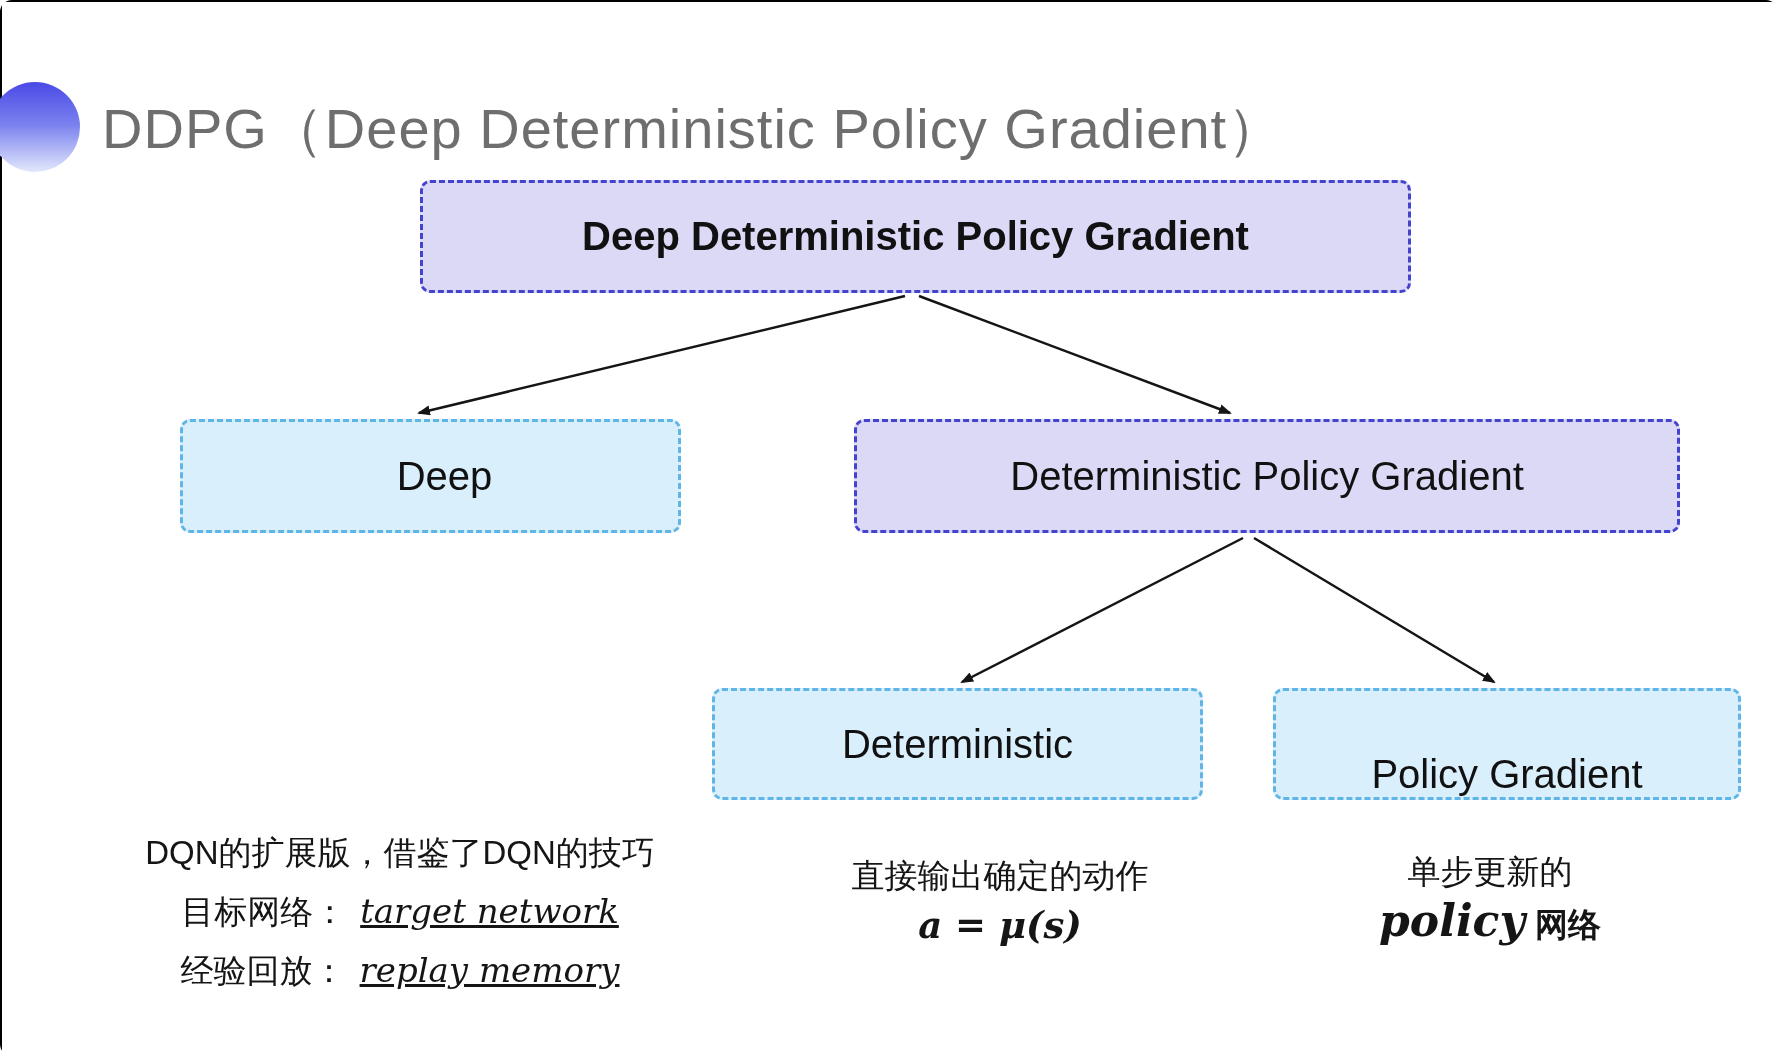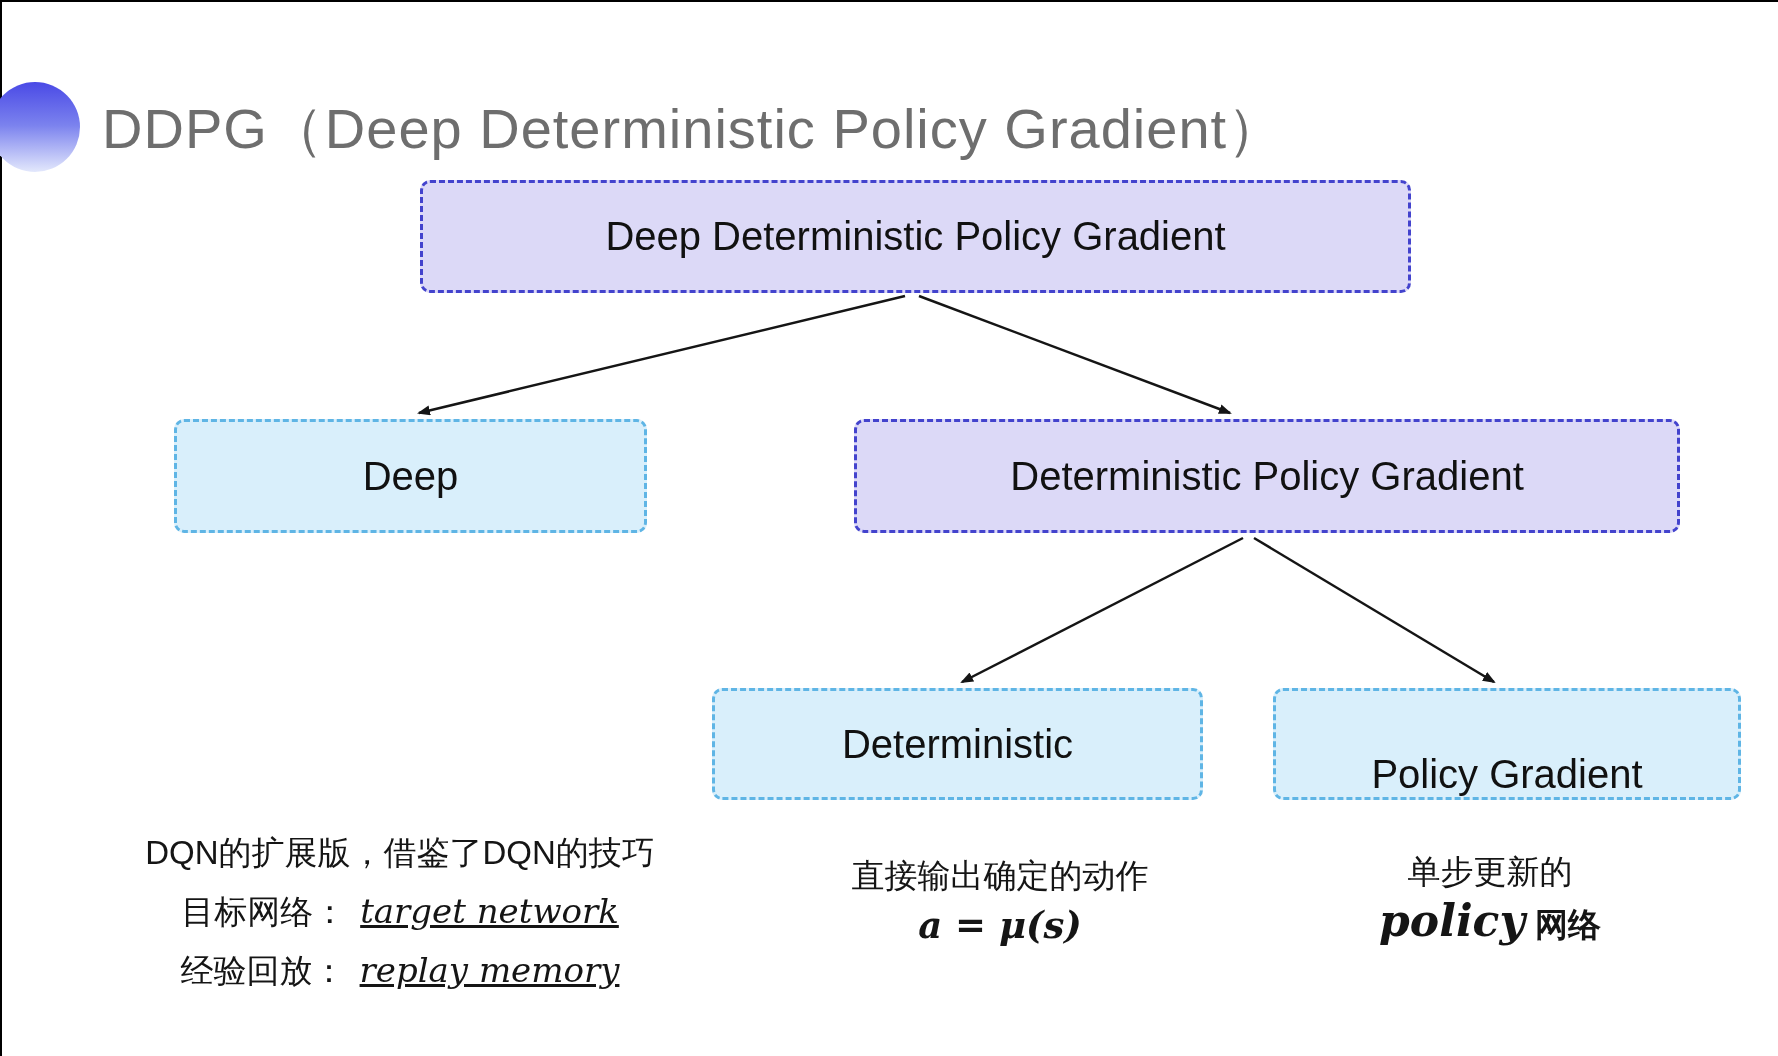"DDPG（Deep Deterministic Policy Gradient）" #slide { border-radius: none -> 12px }
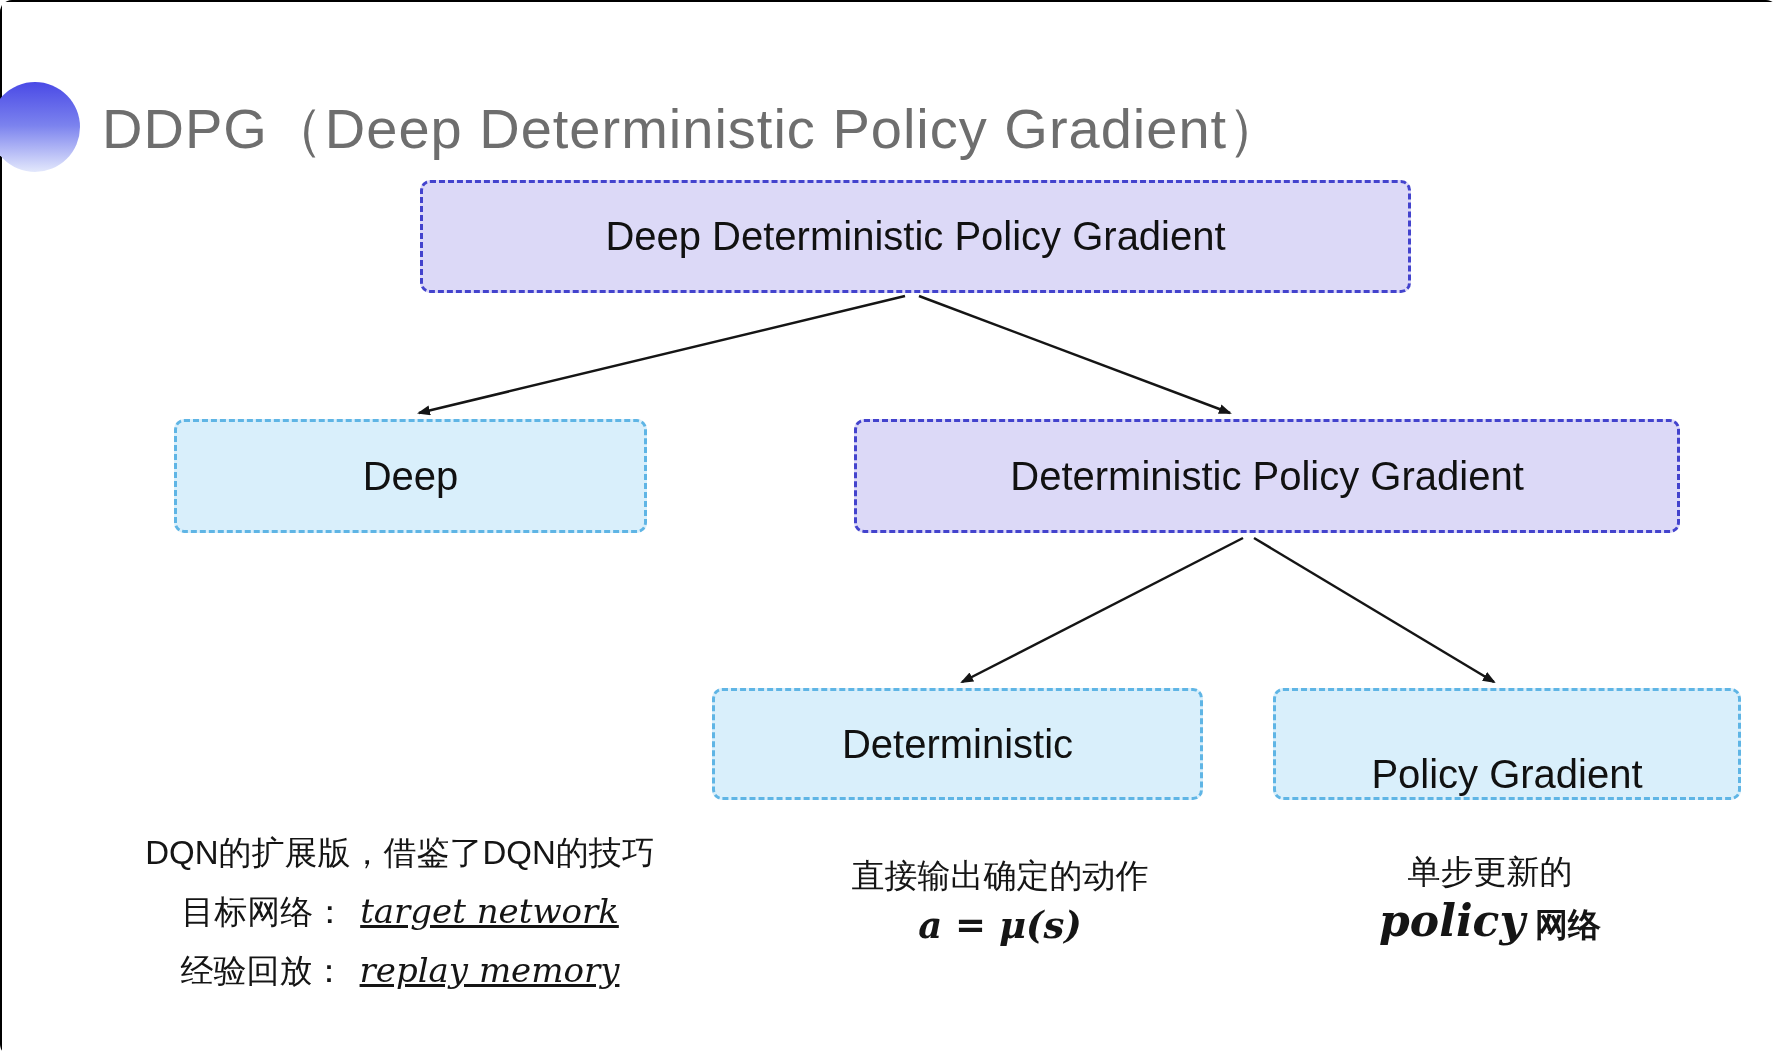"Deep Deterministic Policy Gradient" .box.root { font-weight: none -> bold }
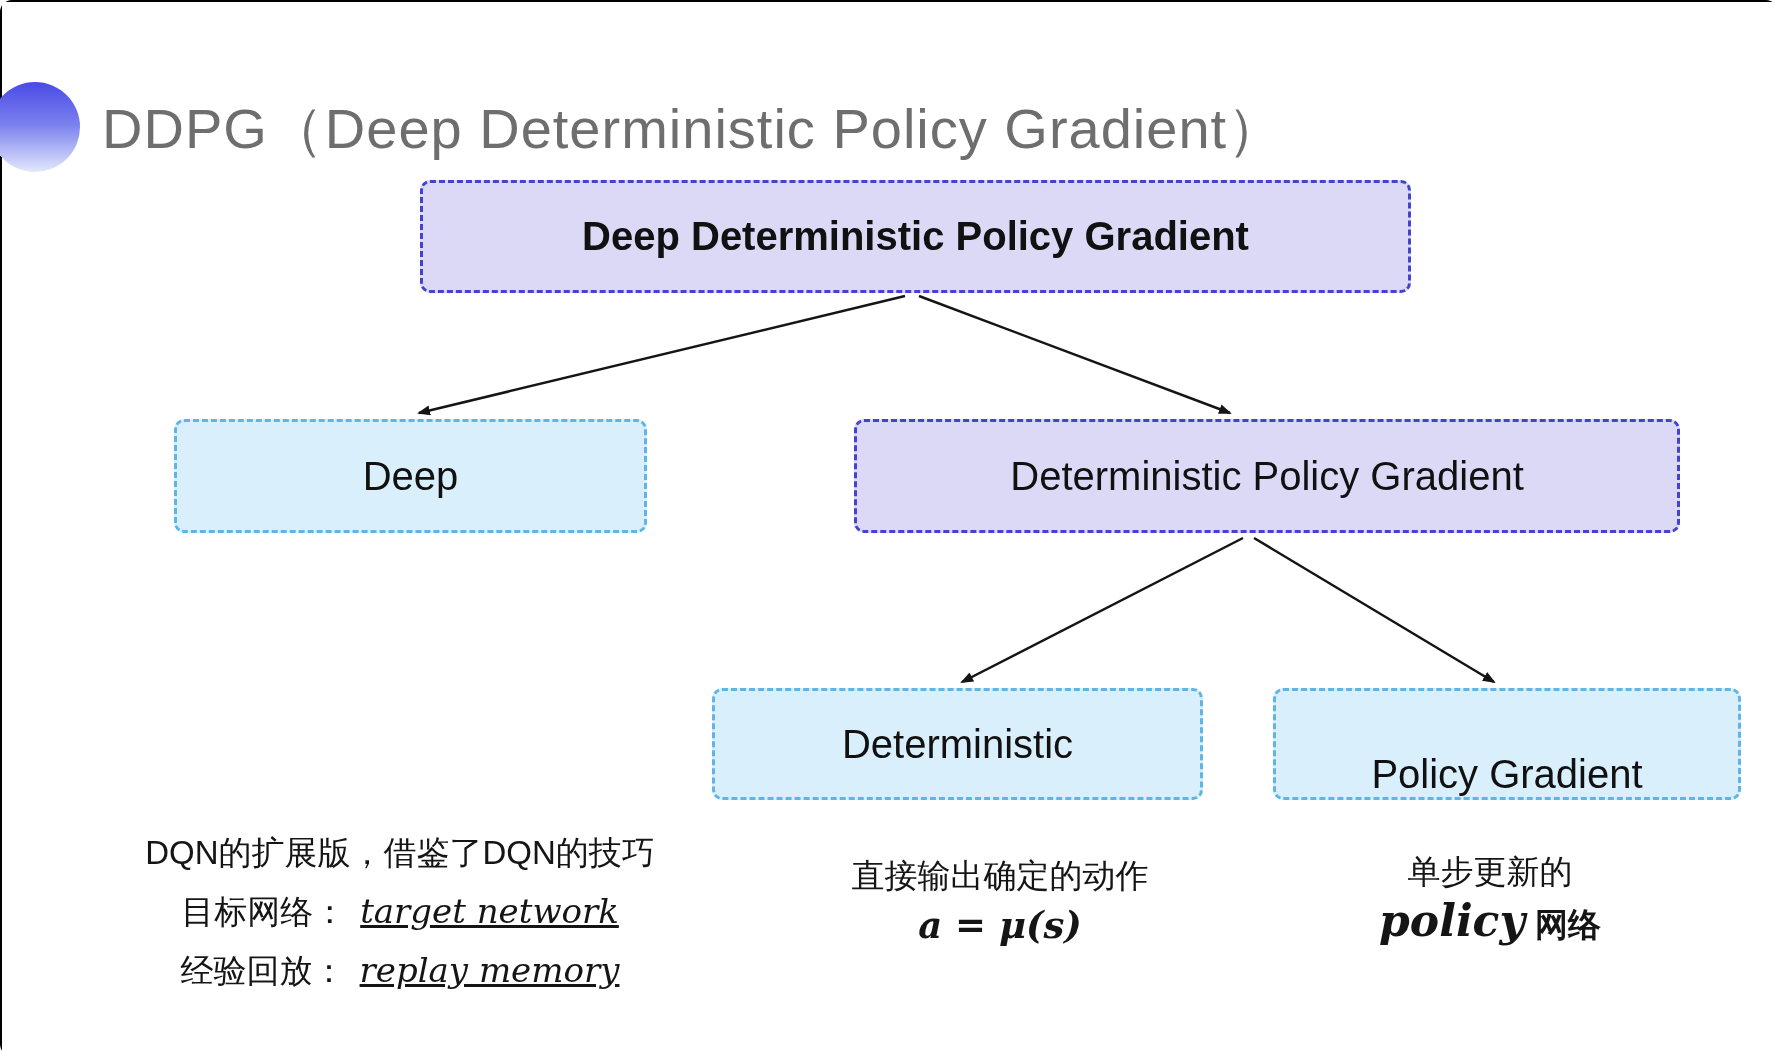"Deep" .box.deep { left: 174px -> 180px; padding-left: none -> 28px }
